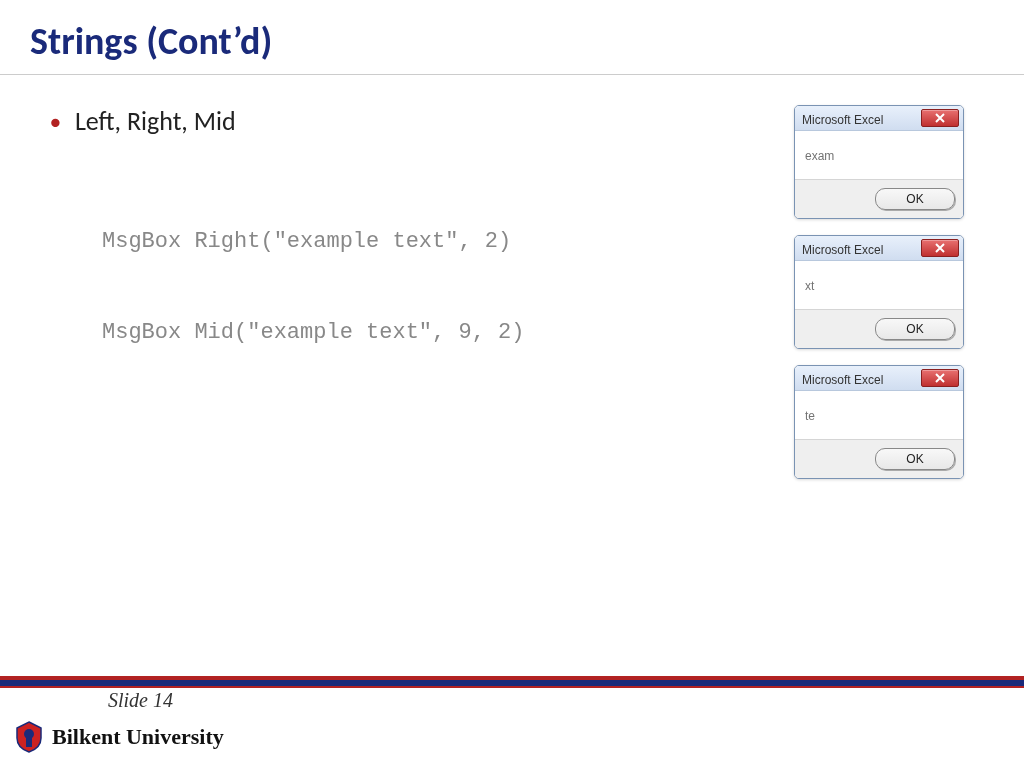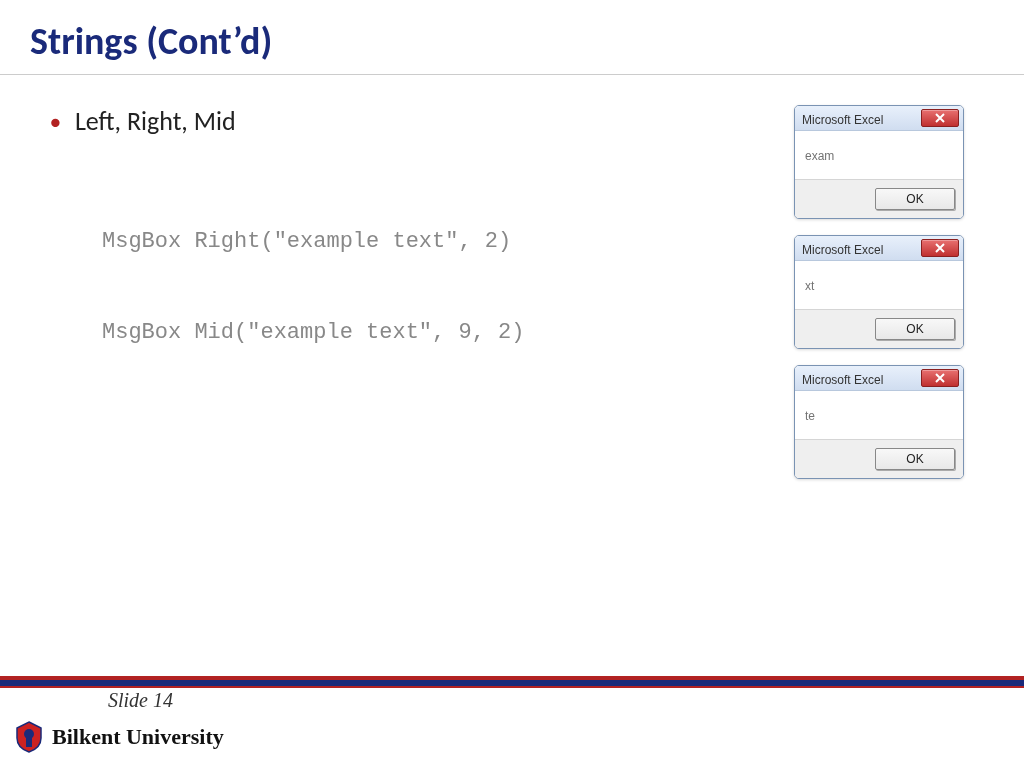"OK" .ok-btn { border-radius: 2px -> 10px }
